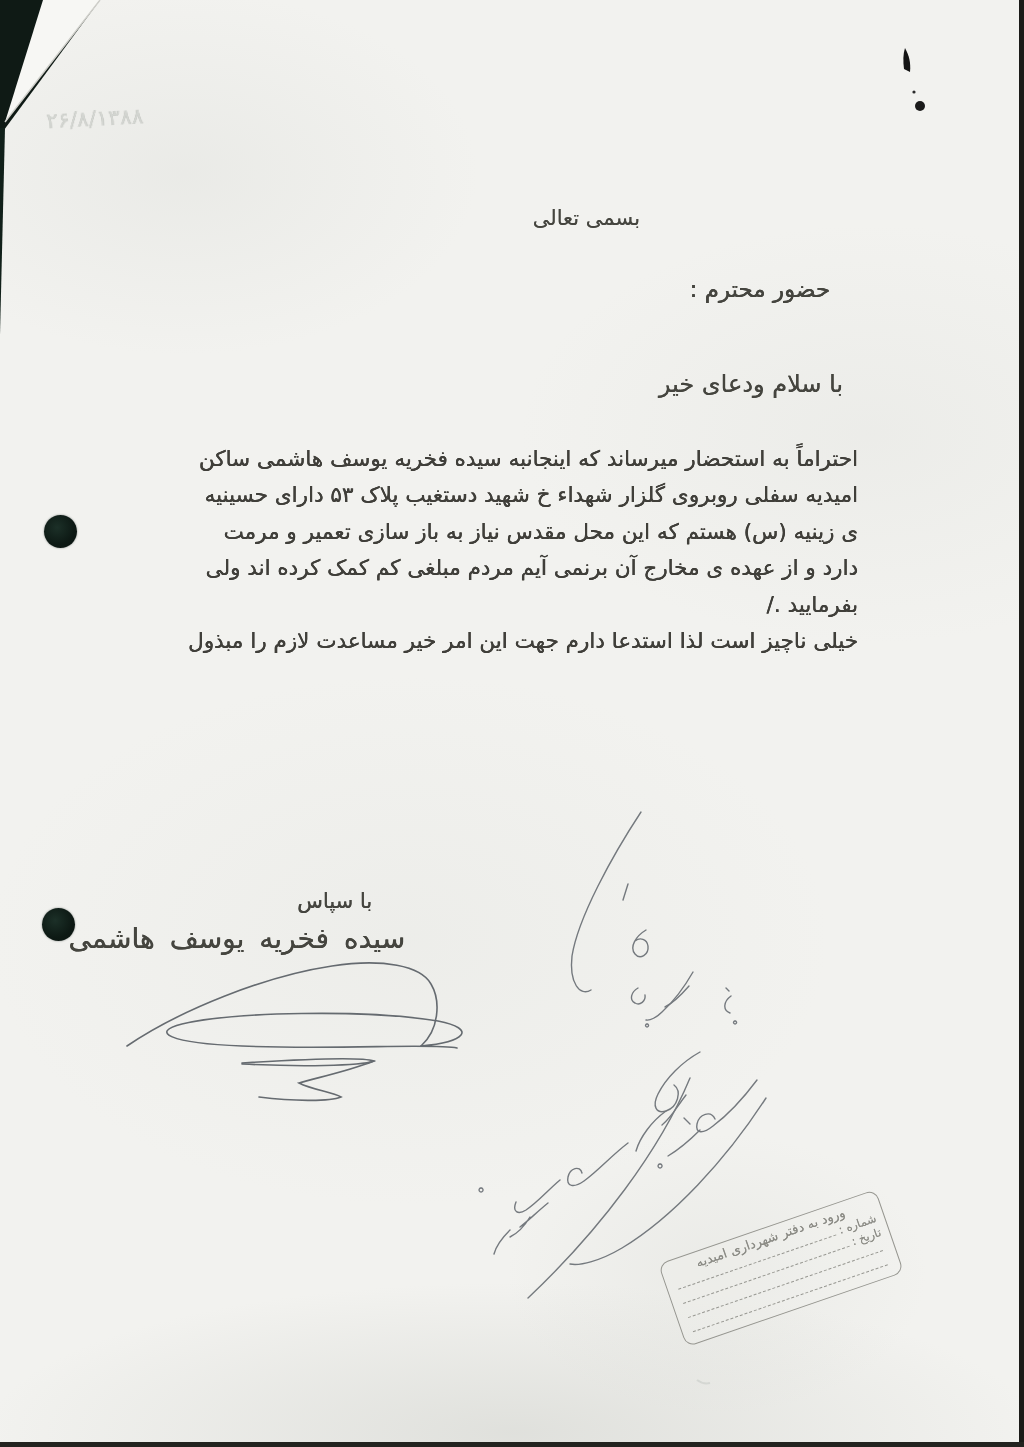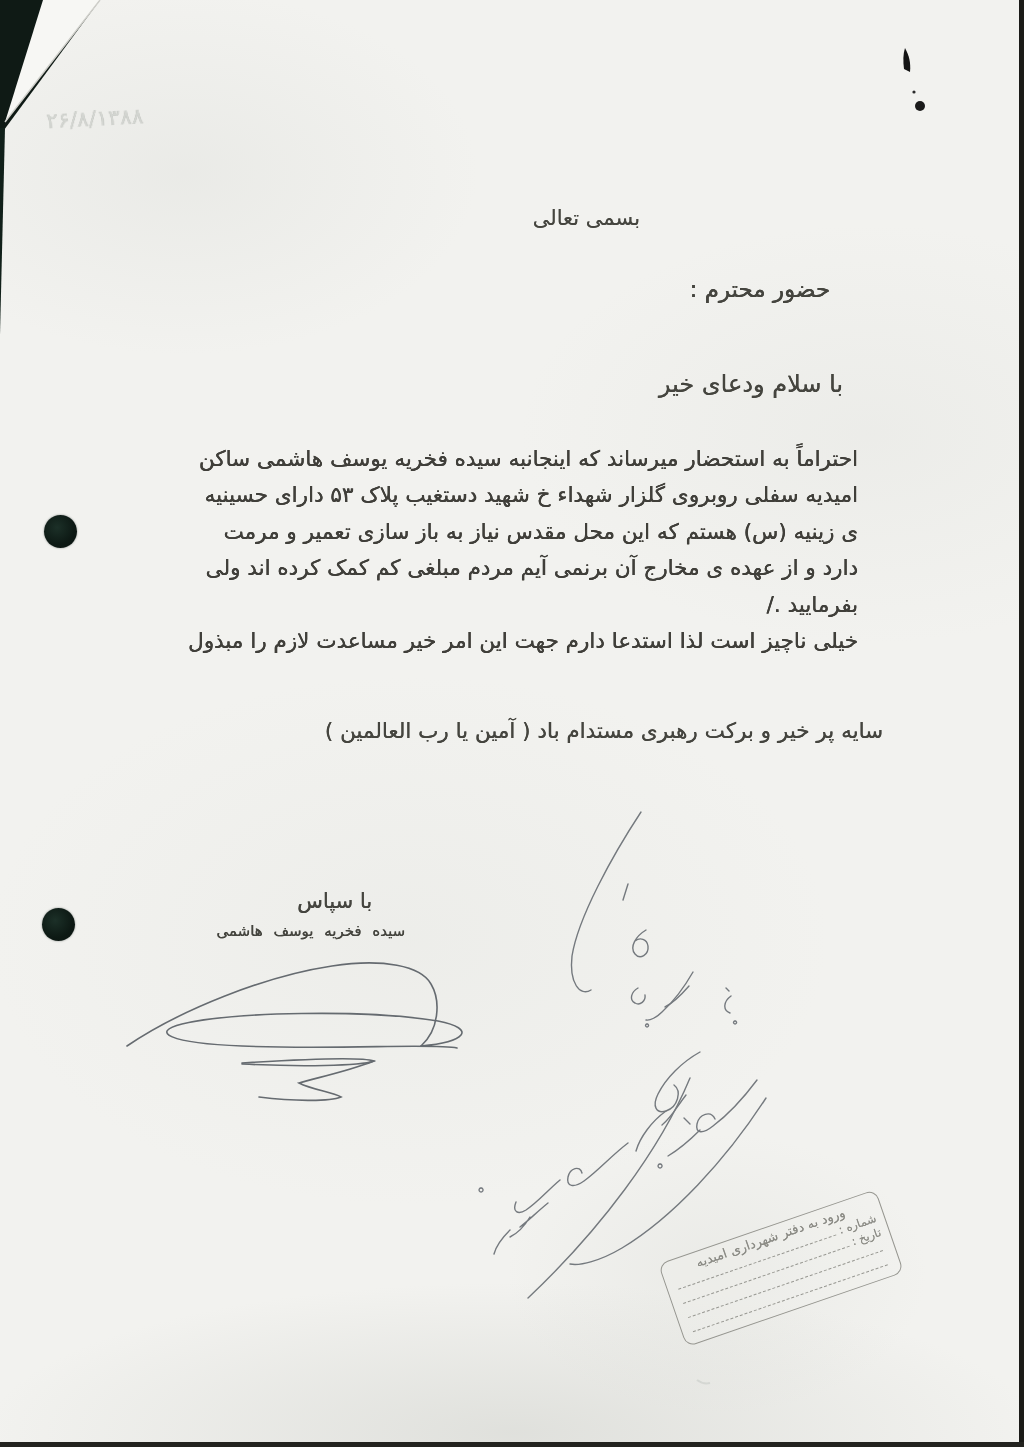"سایه پر خیر و برکت" div.fa { html: <div>سایه پر خیر و برکت رهبری مستدام باد ( آمین یا رب العالمین )</div> -> none }
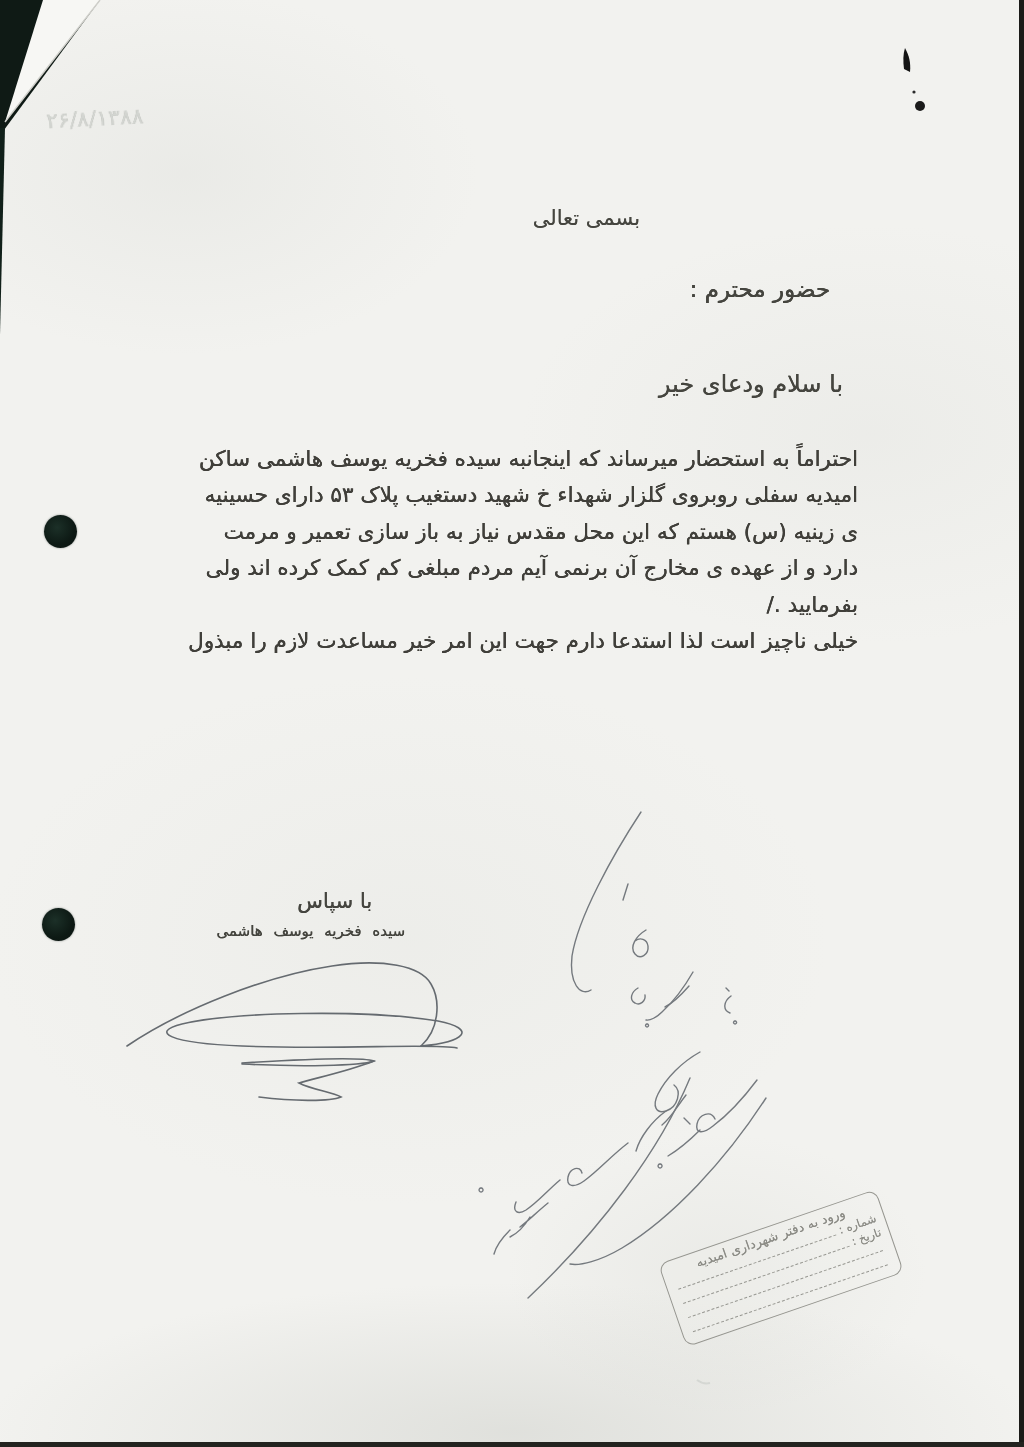"سیده فخریه یوسف هاشمی" .signatory { font-size: 15px -> 28px }
